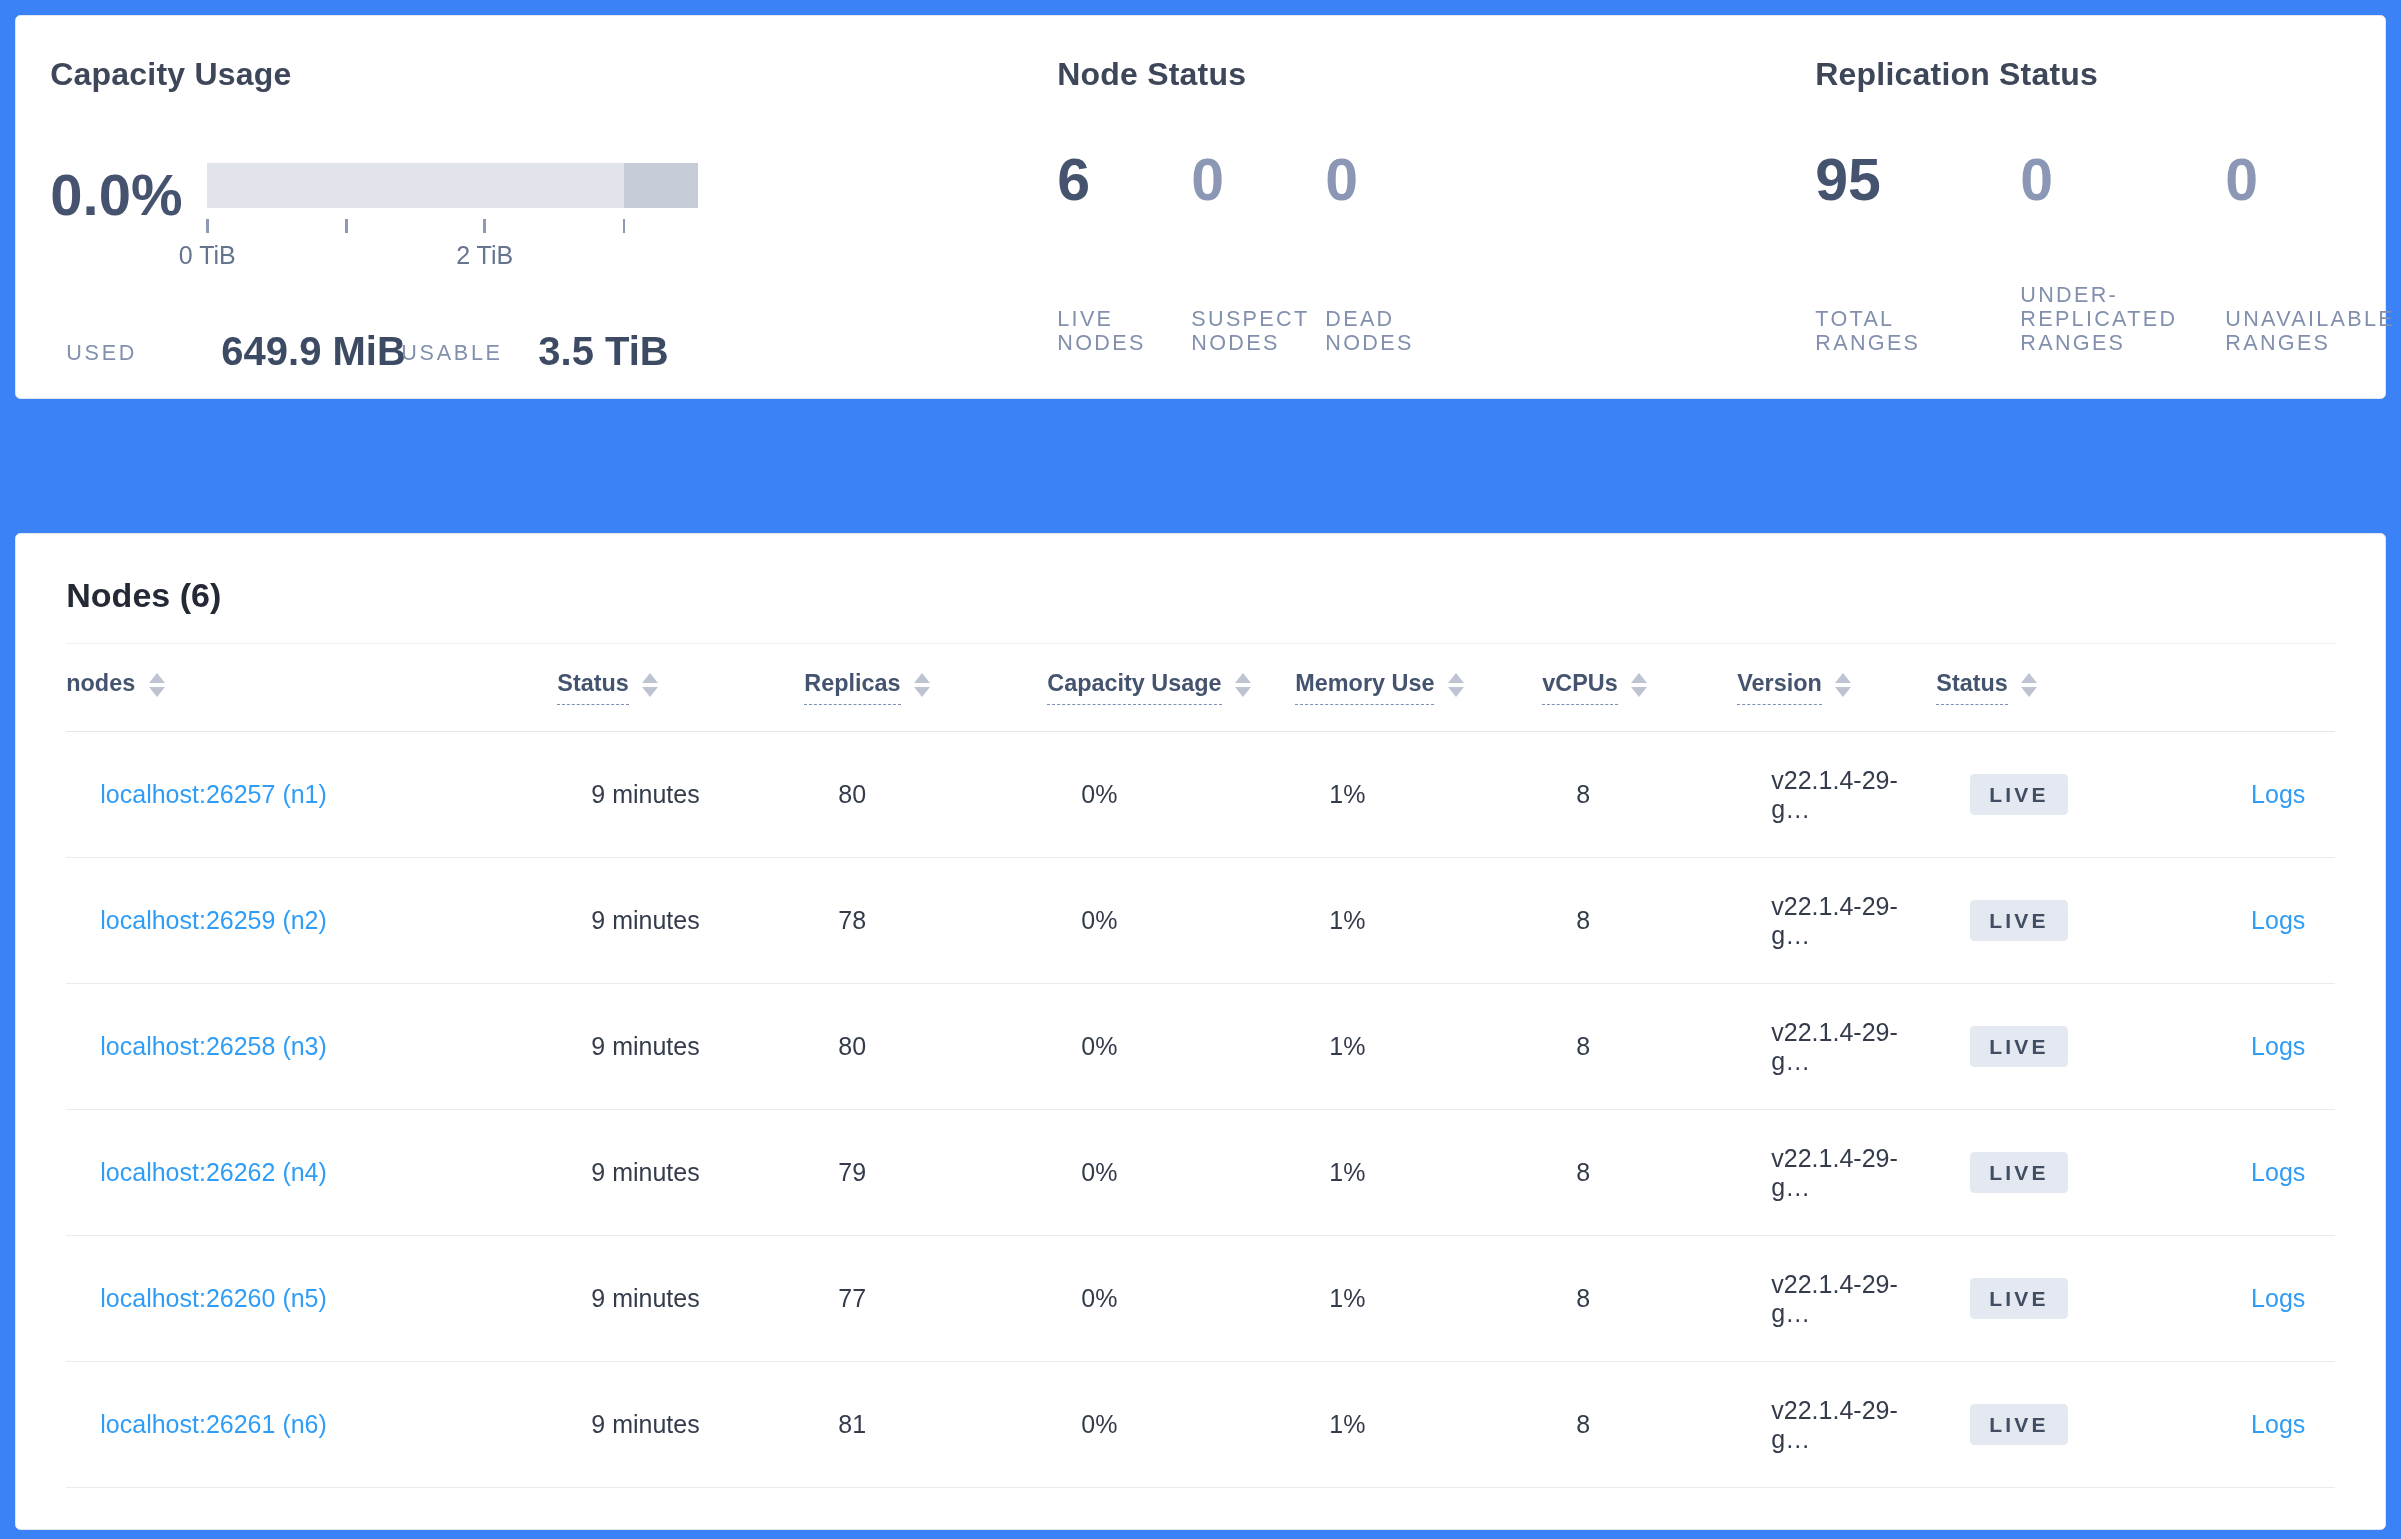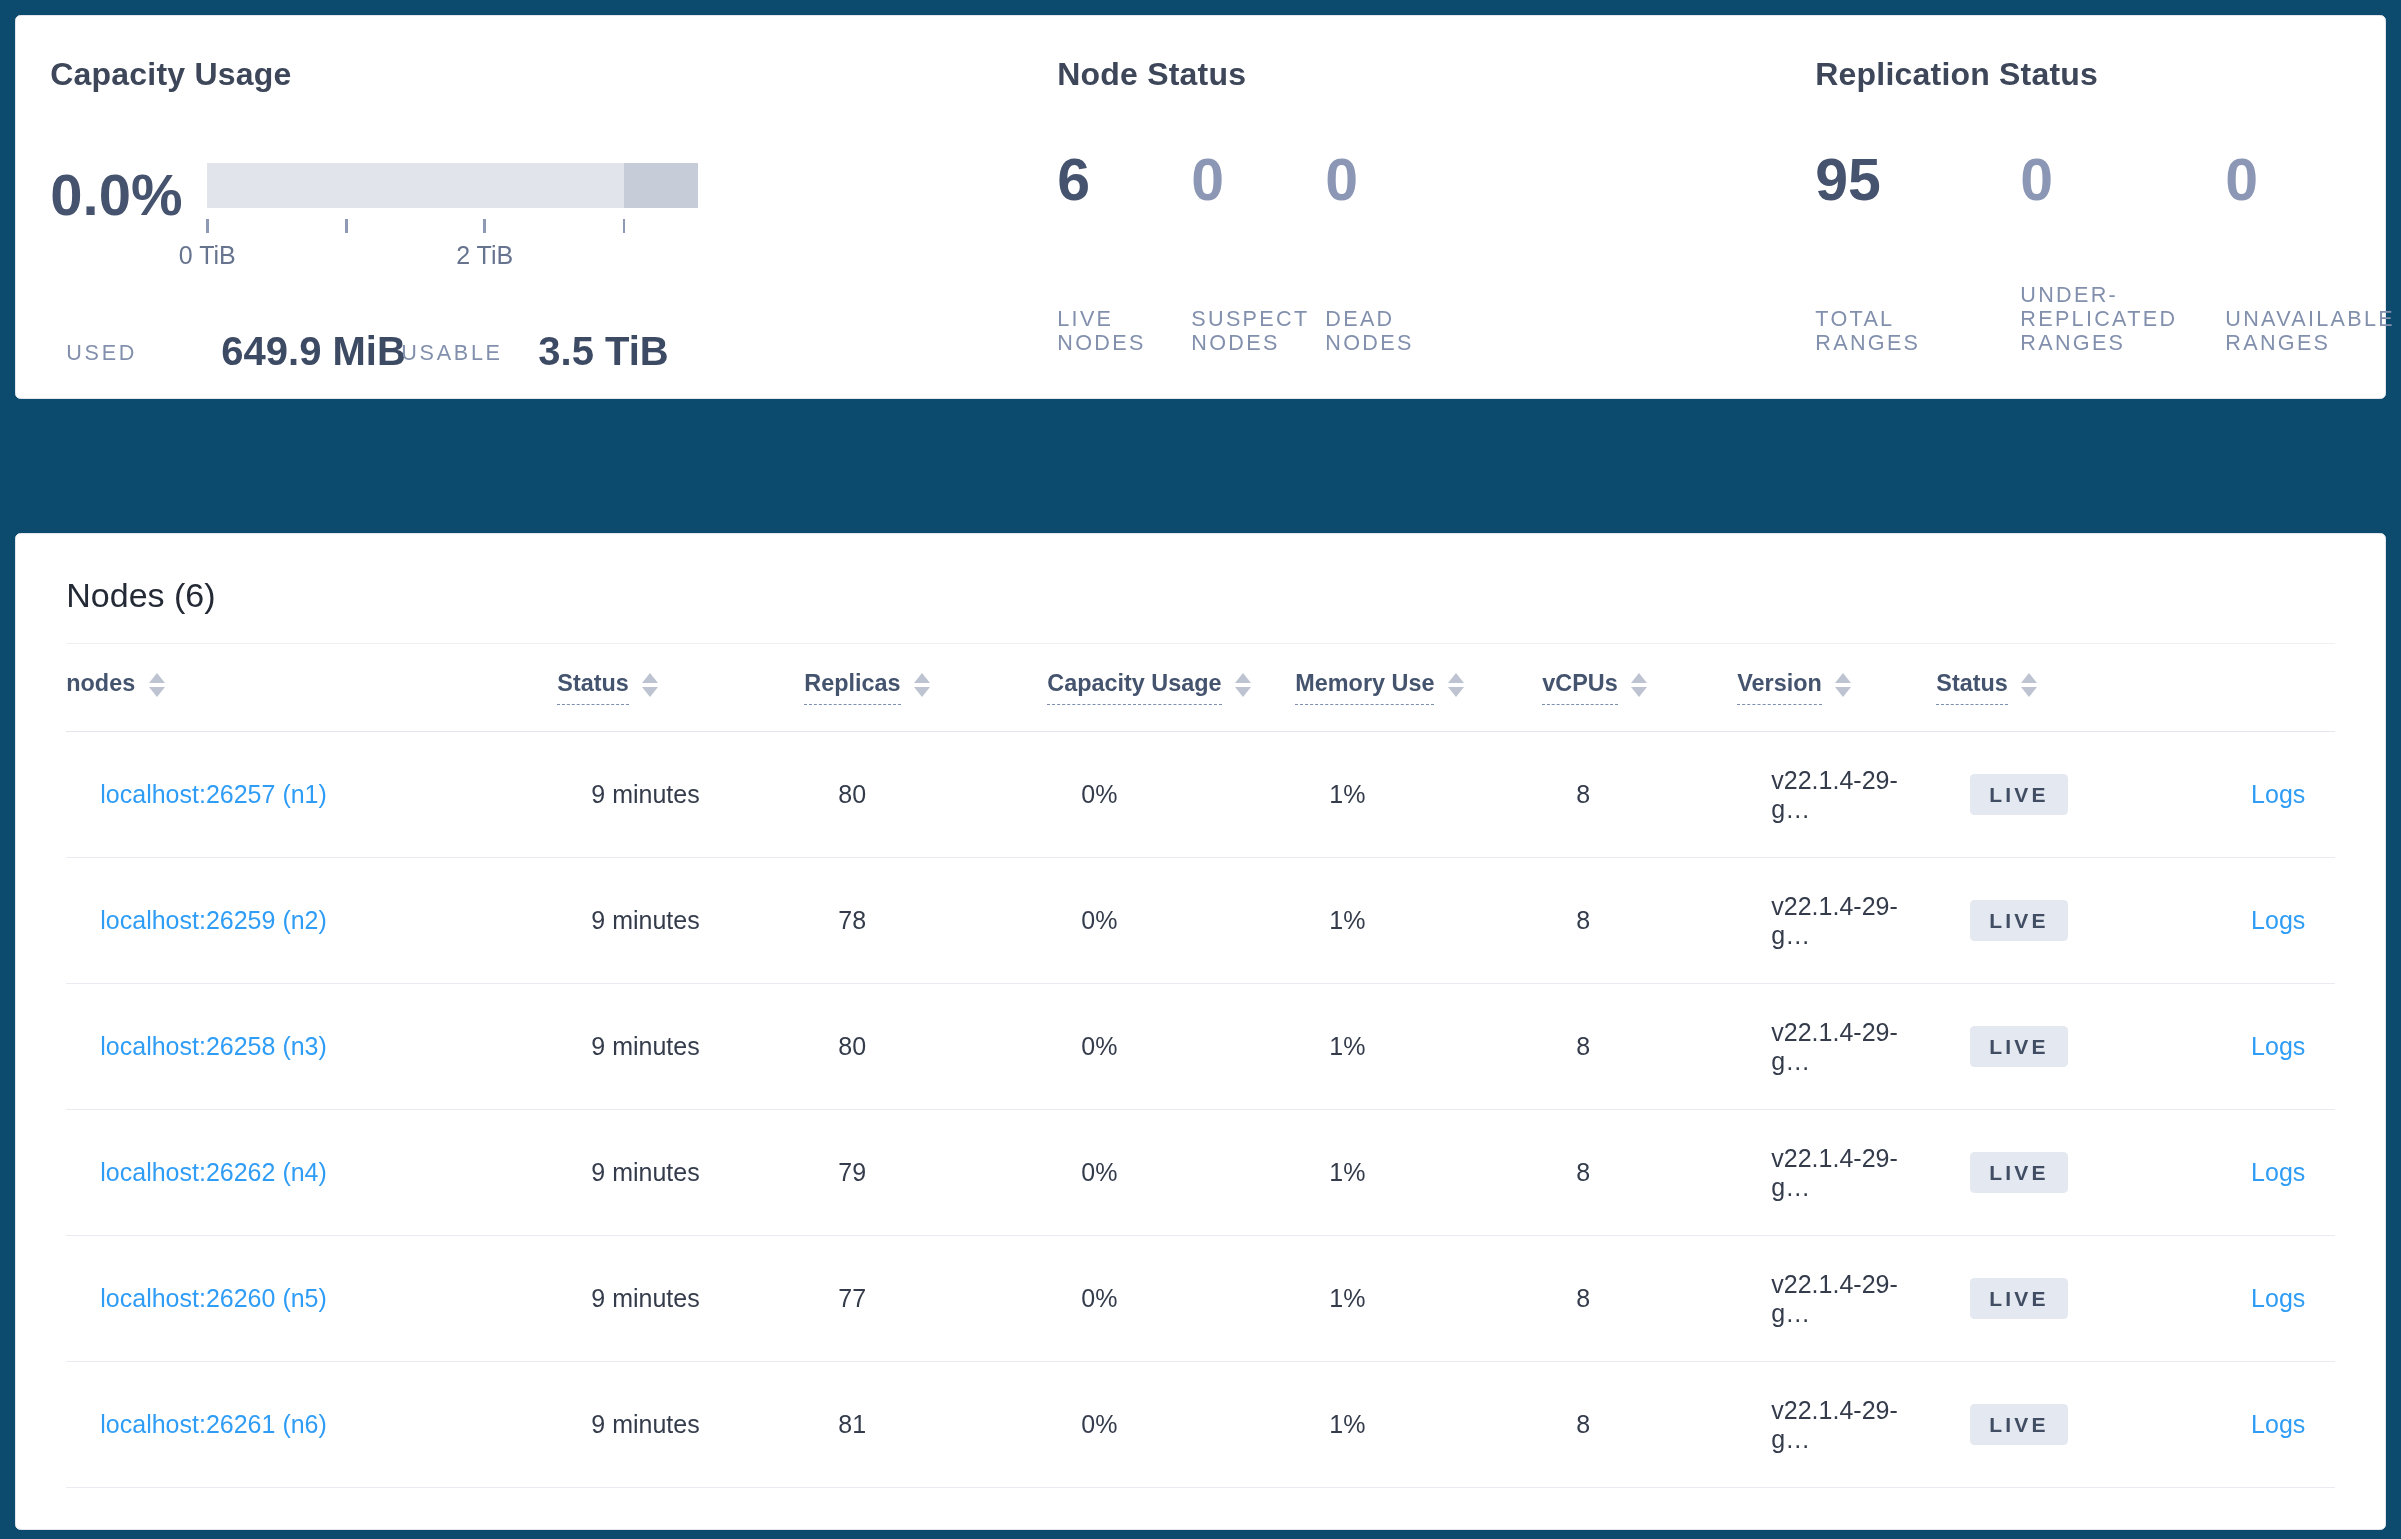"Capacity Usage" .page { background: #0c4a6e -> #3b82f6 }
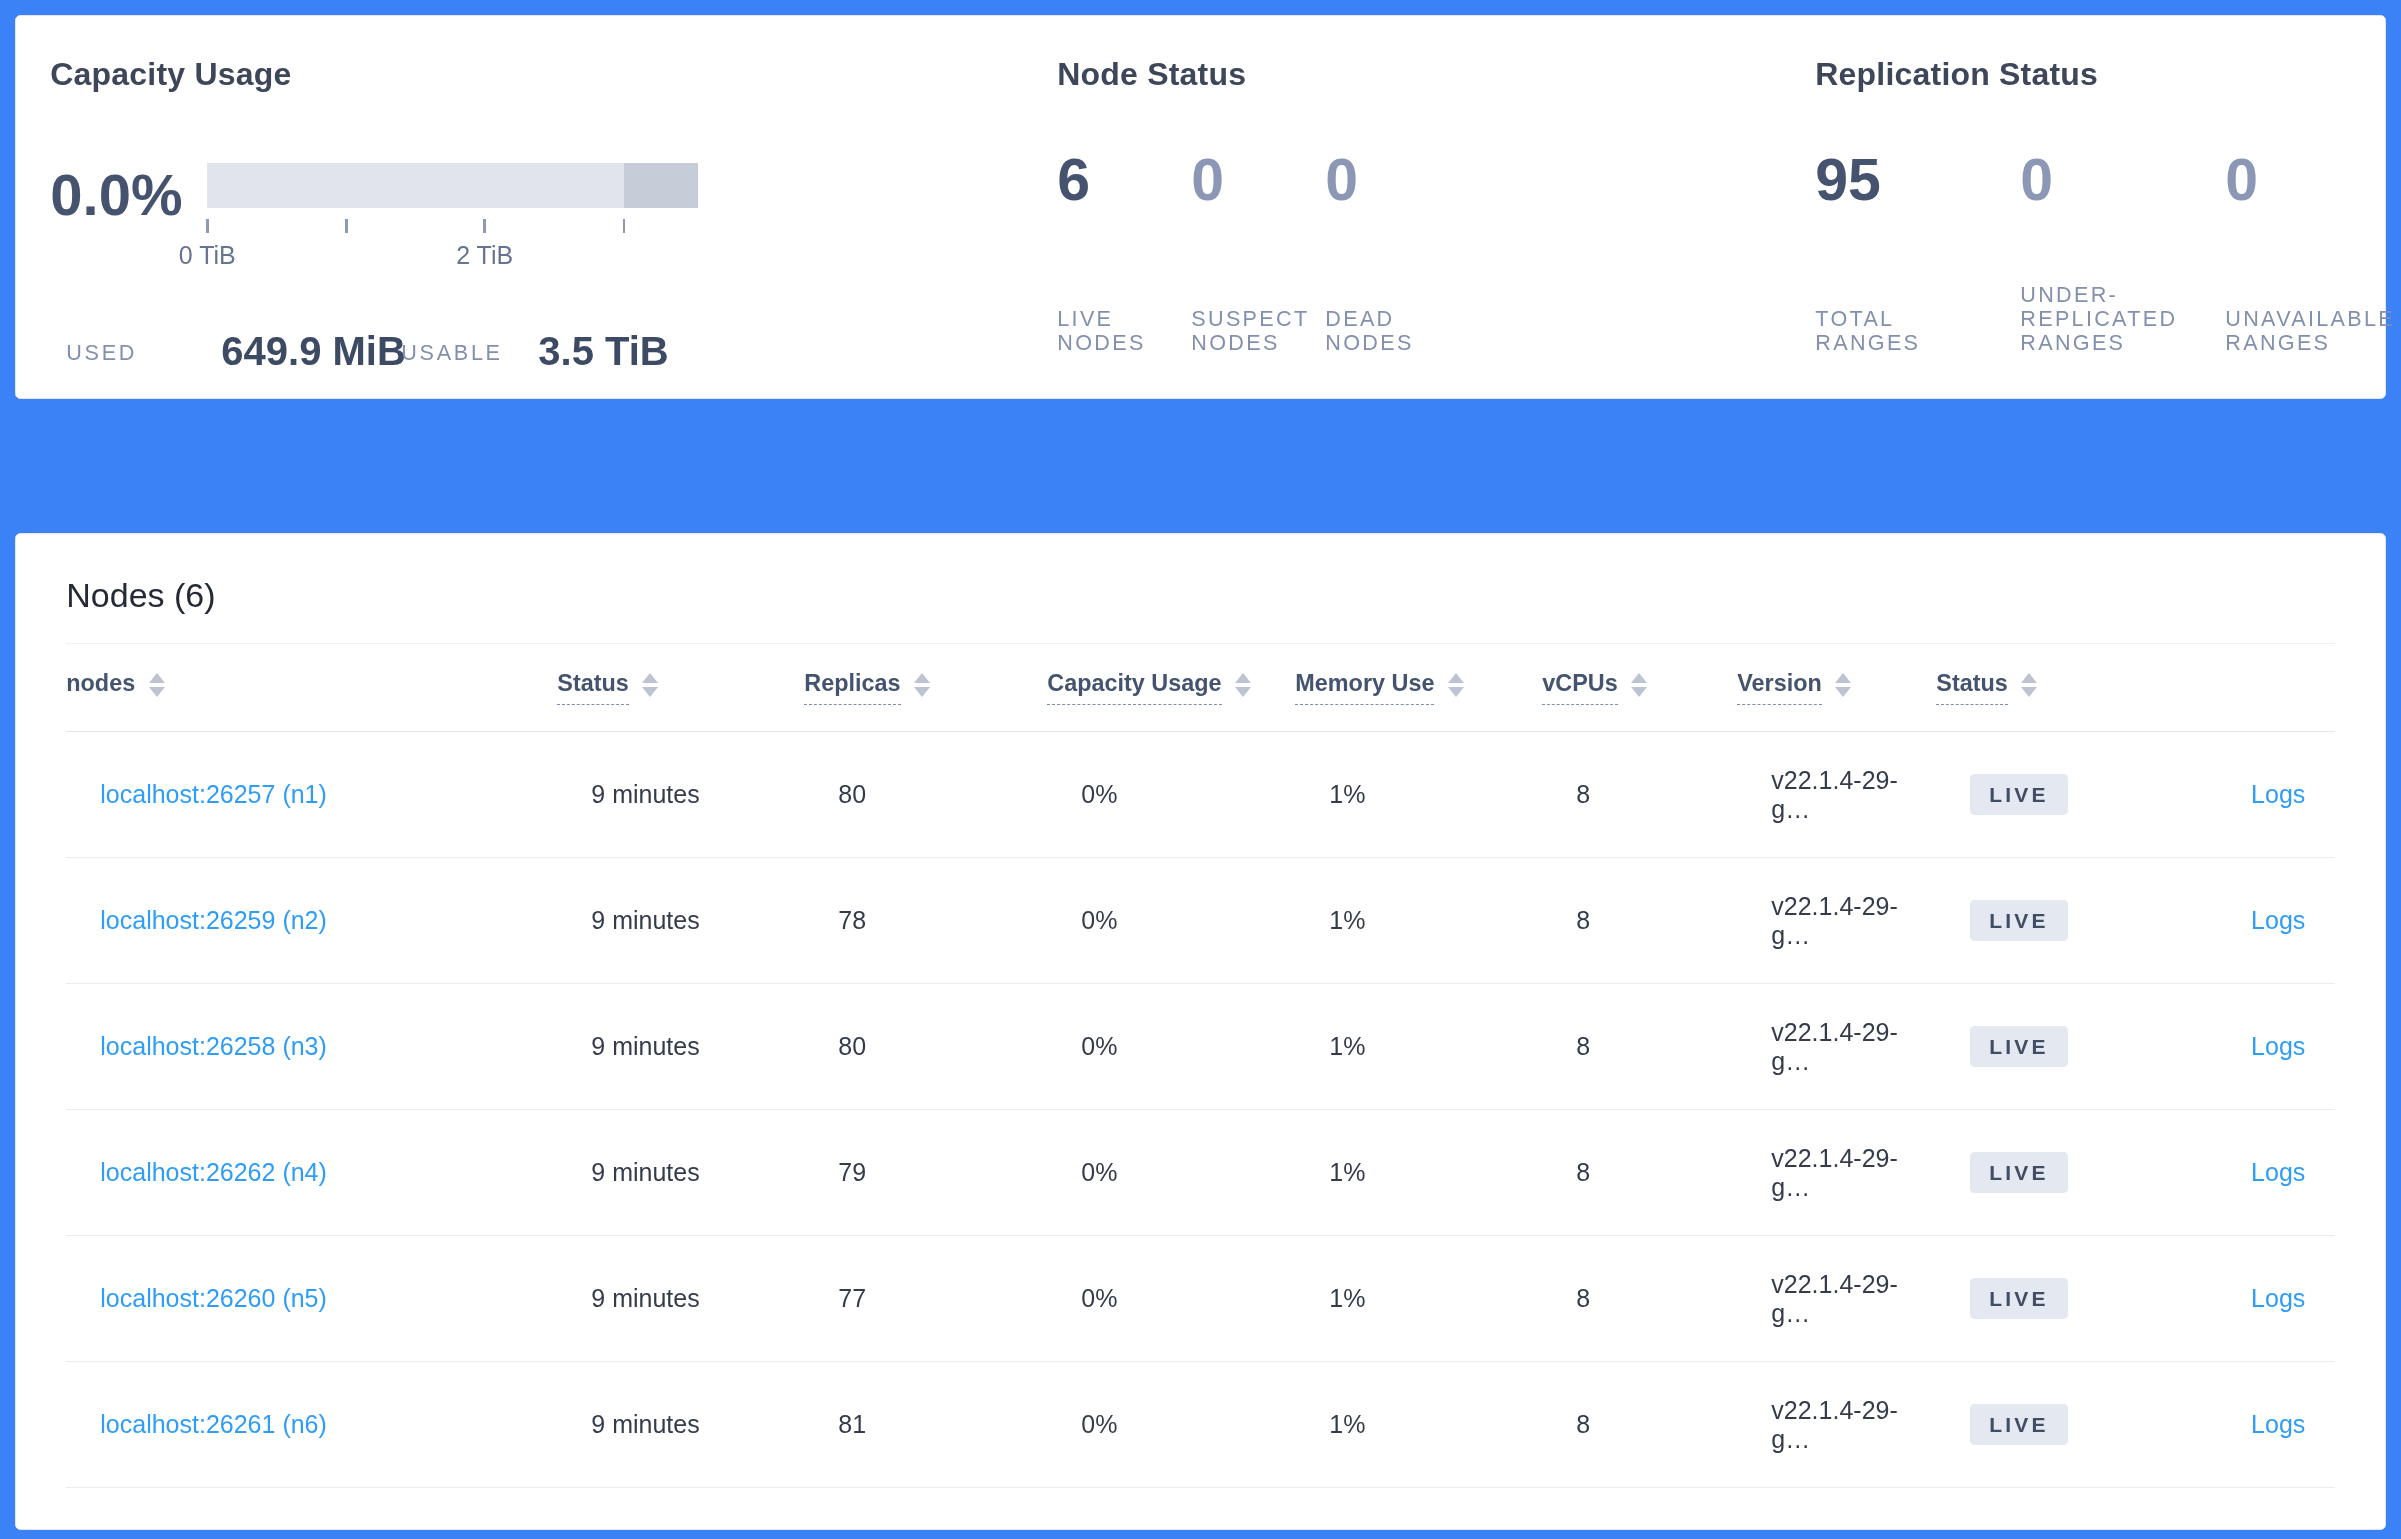"Nodes (6)" .nodes-heading { font-weight: 400 -> 700 }
